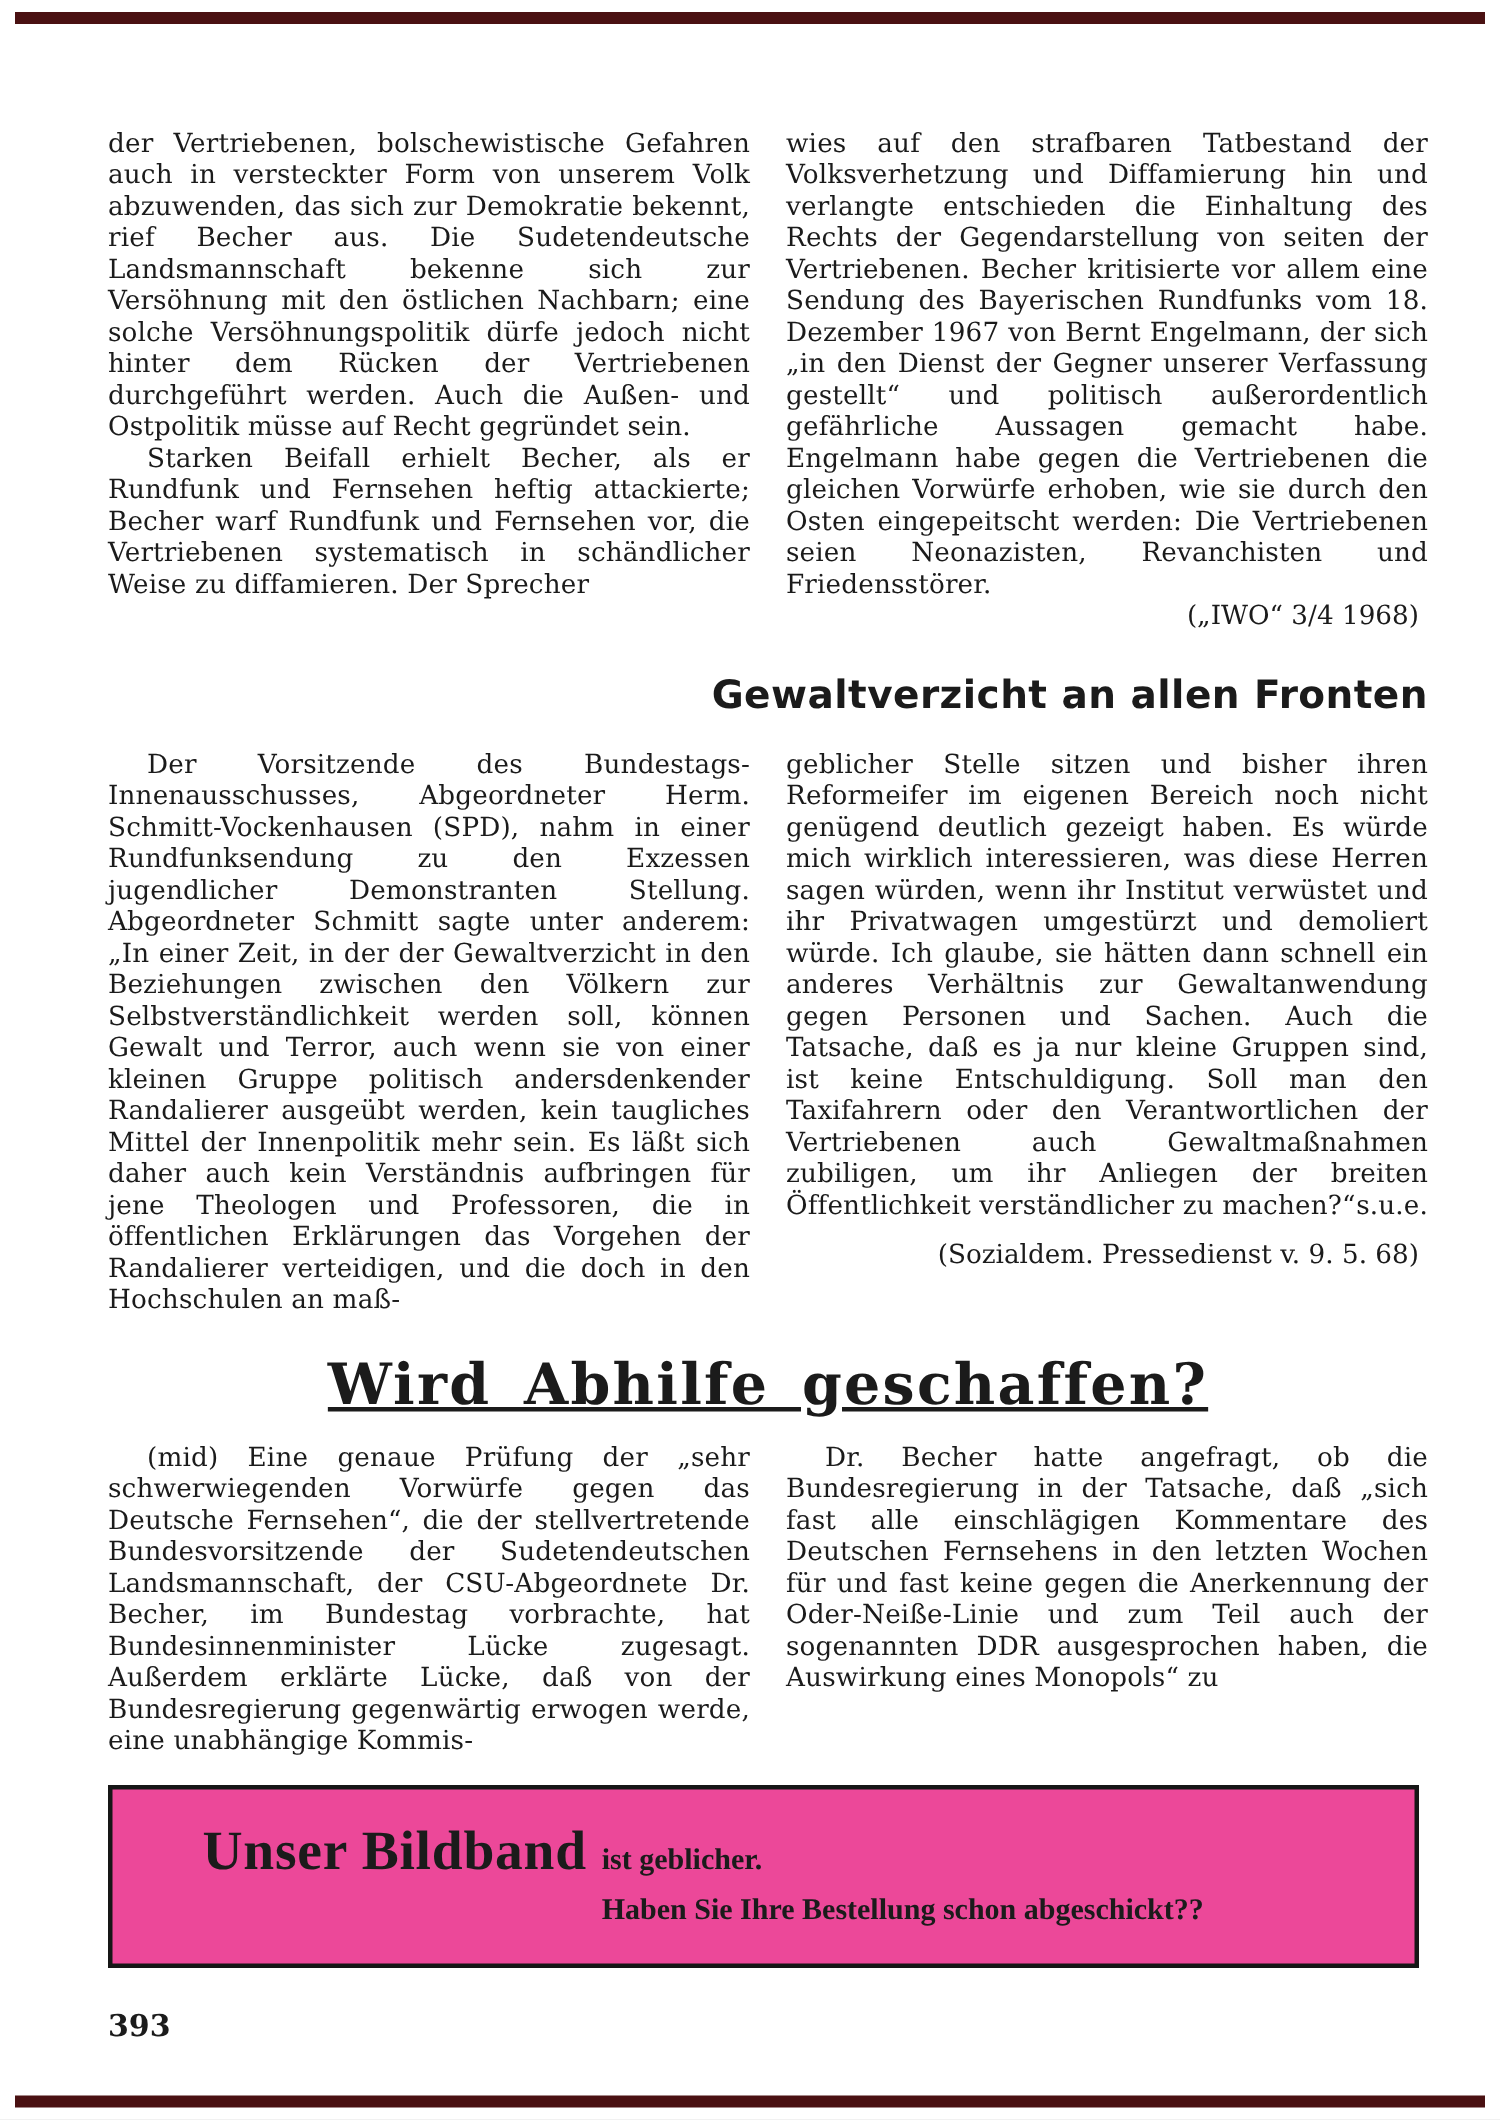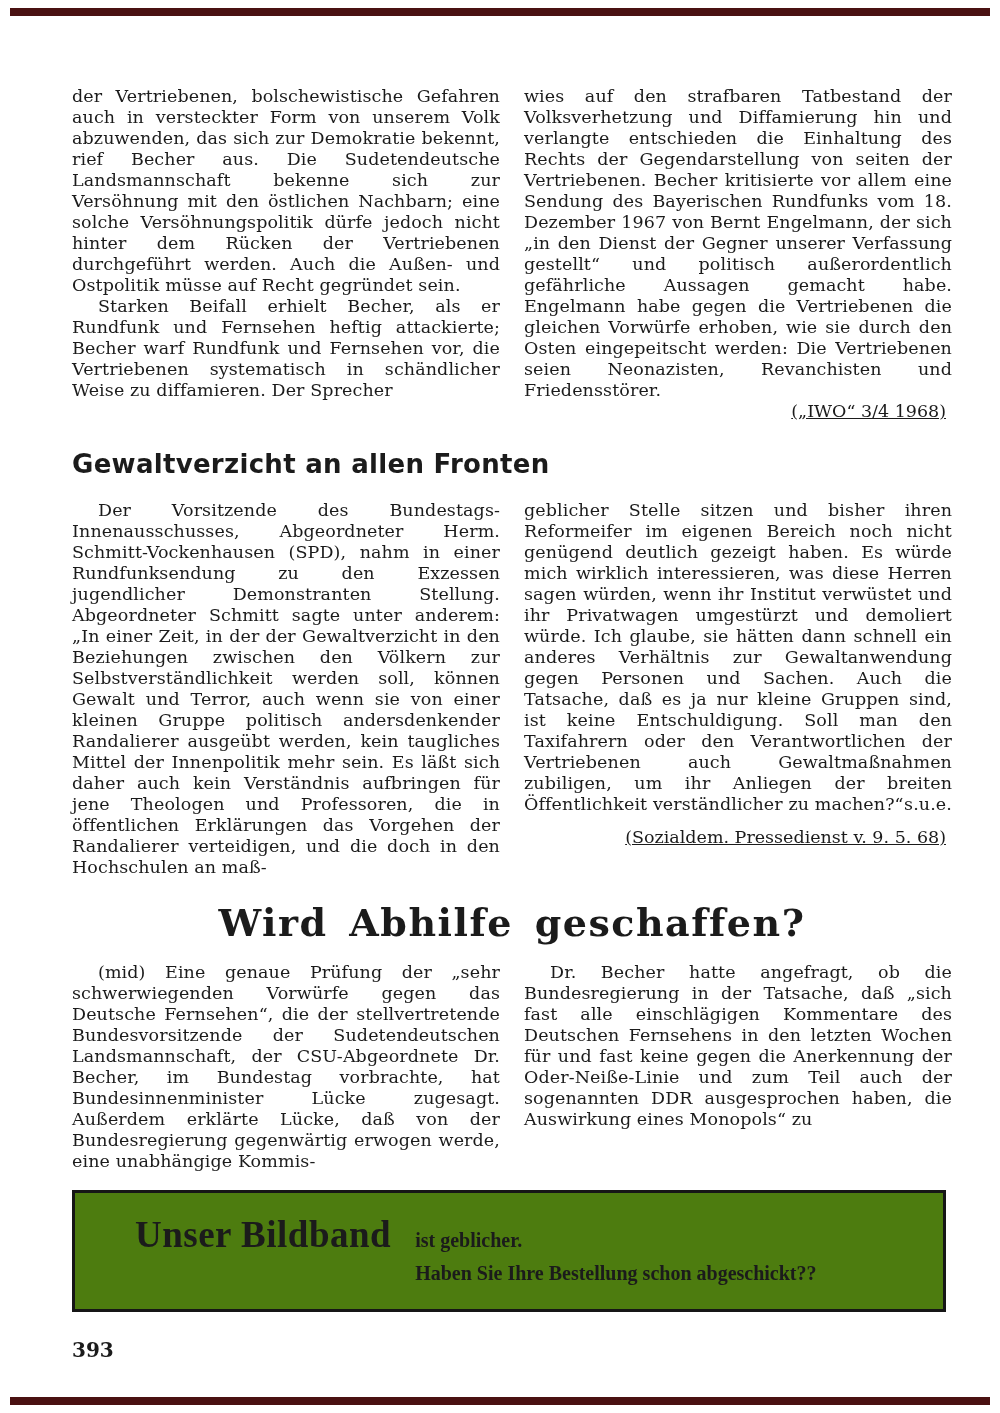"(„IWO“ 3/4 1968)" .attribution { text-decoration: underline -> none }
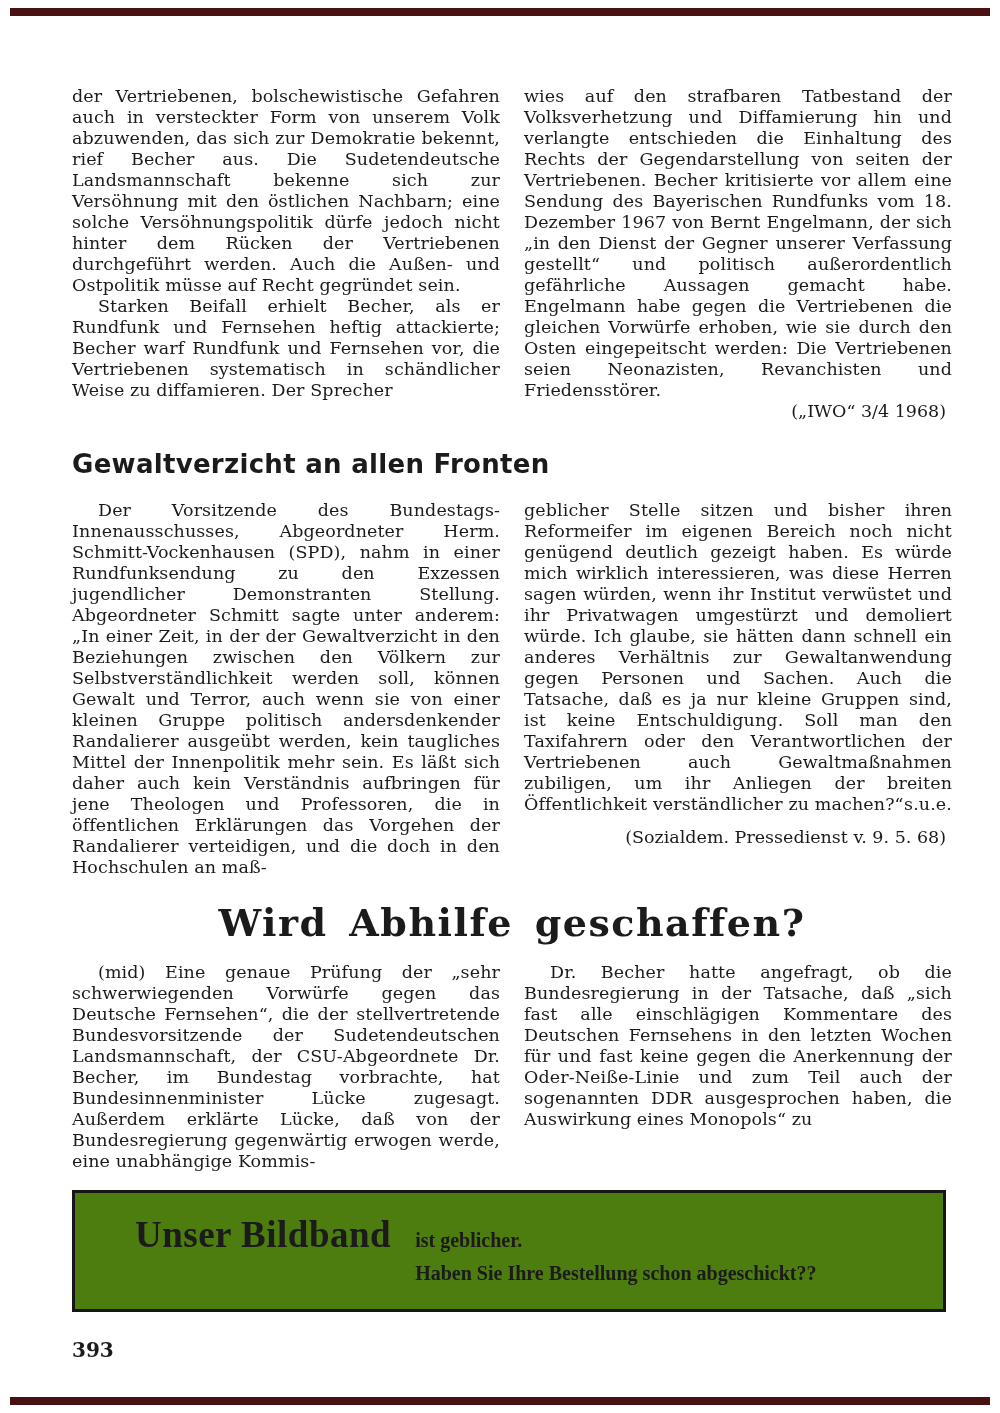"Gewaltverzicht an allen Fronten" .heading-medium { text-align: left -> right }
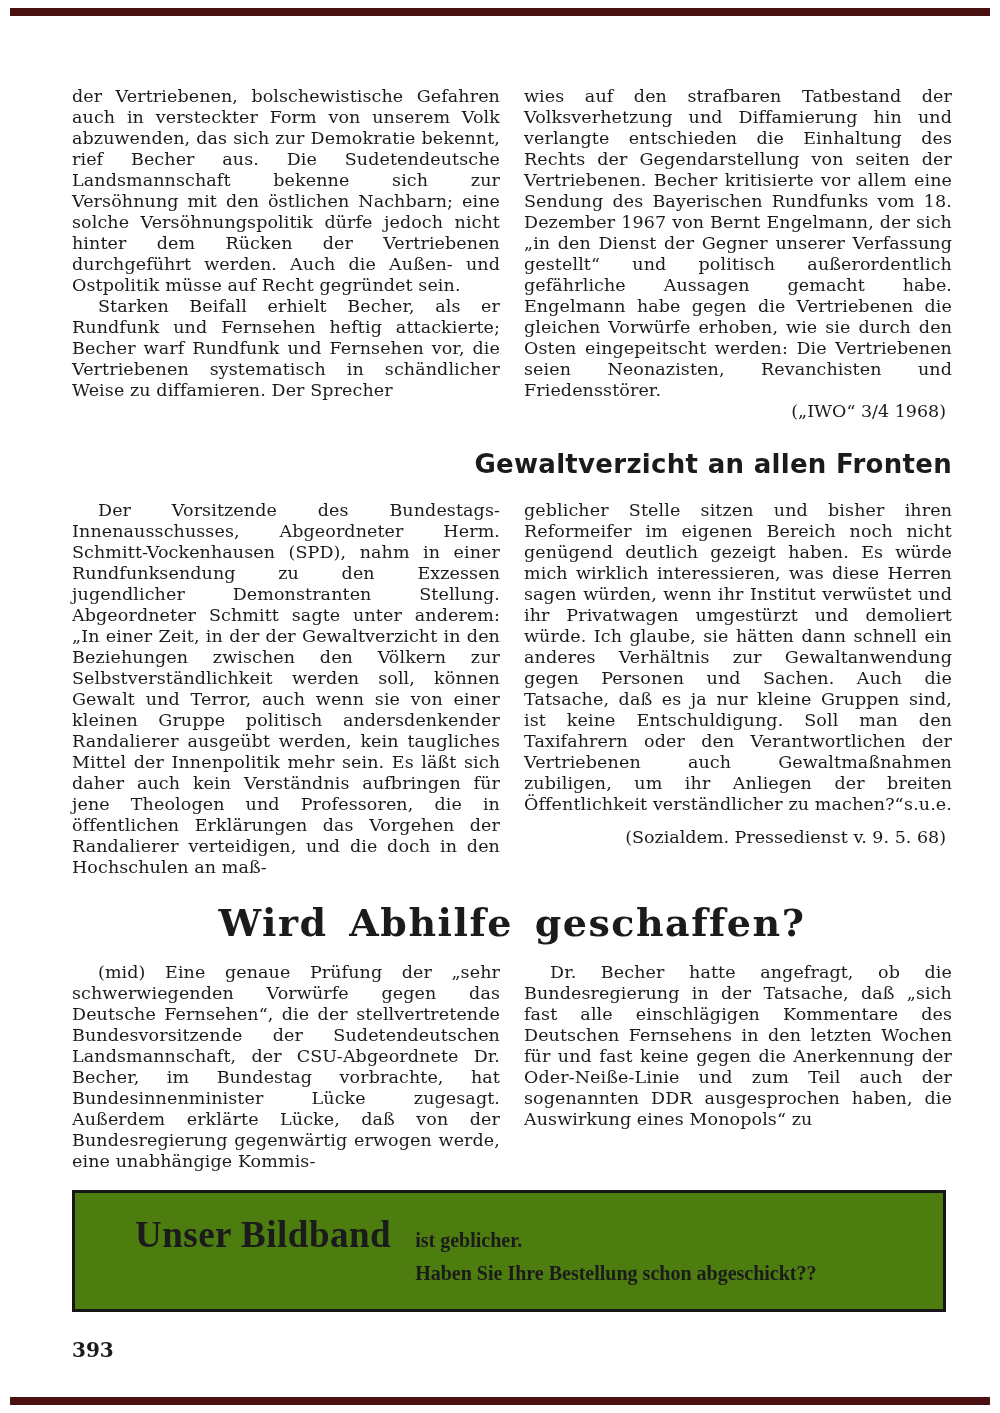"Wird Abhilfe geschaffen?" .heading-large { text-decoration: none -> underline }
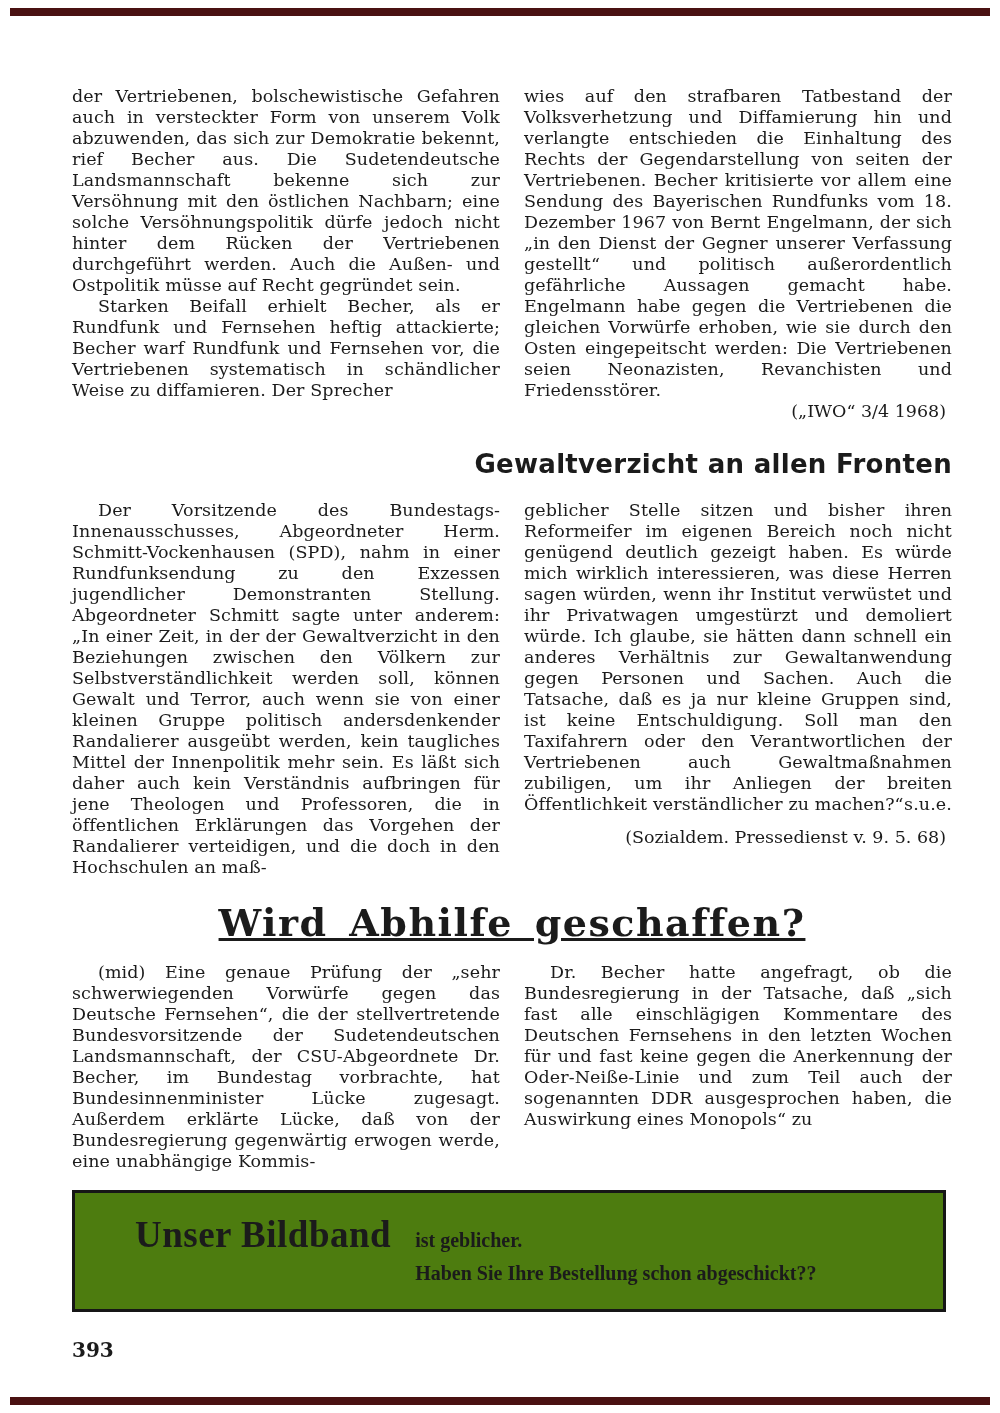"Unser Bildband" .ad-box { background: #4d7c0f -> #ec4899; gap: 24px -> 10px }
